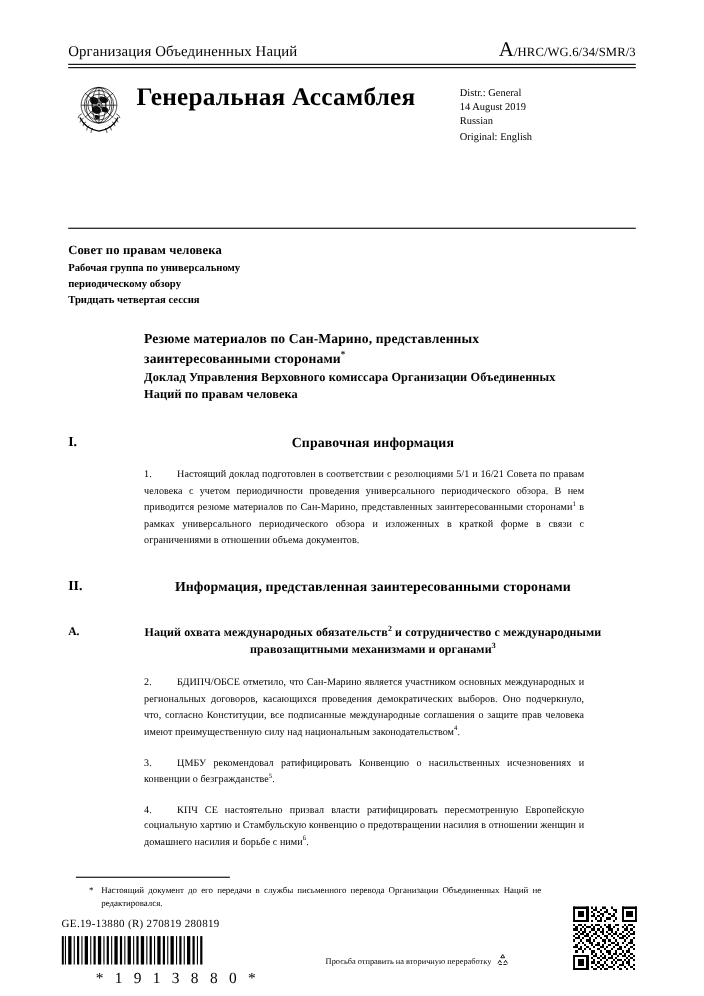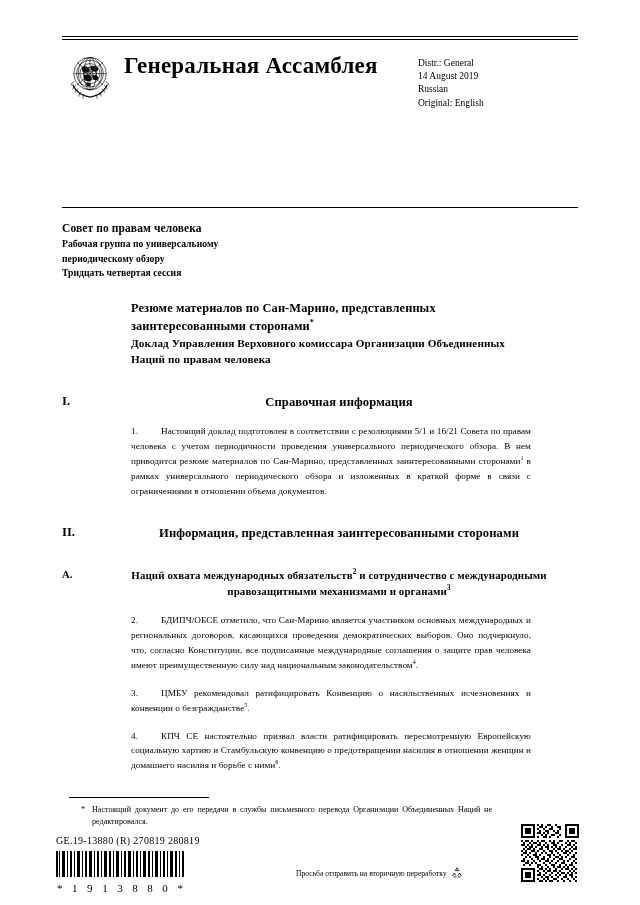"Организация Объединенных Наций" div.masthead-top { html: none -> <div> <div>Организация Объединенных Наций</div> <div><span>A</span><span>/HRC/WG.6/34/SMR/3</span></div> </div> }
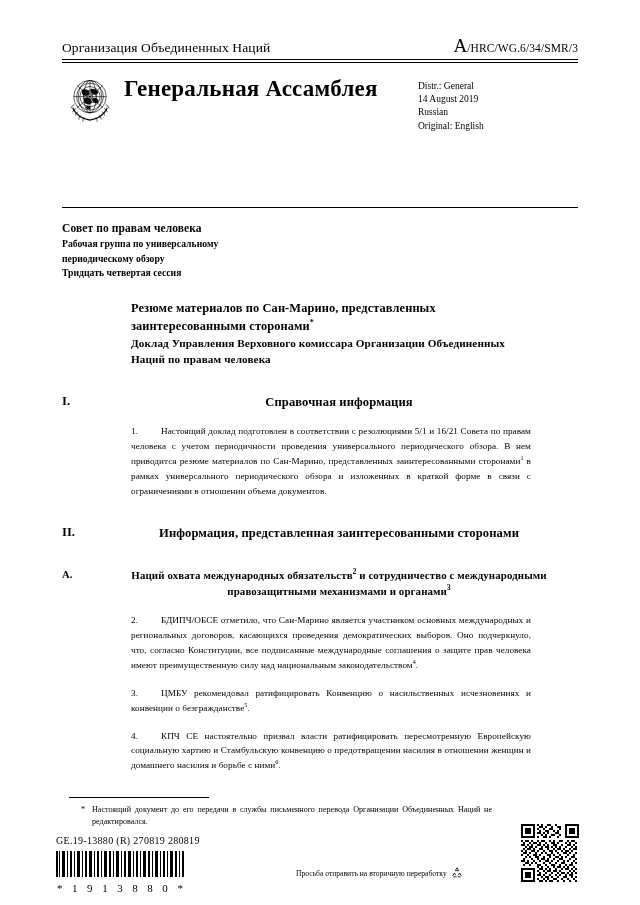"* 1 9 1 3" .barcode-digits { font-size: 11px -> 14px; margin-left: none -> 30px }
